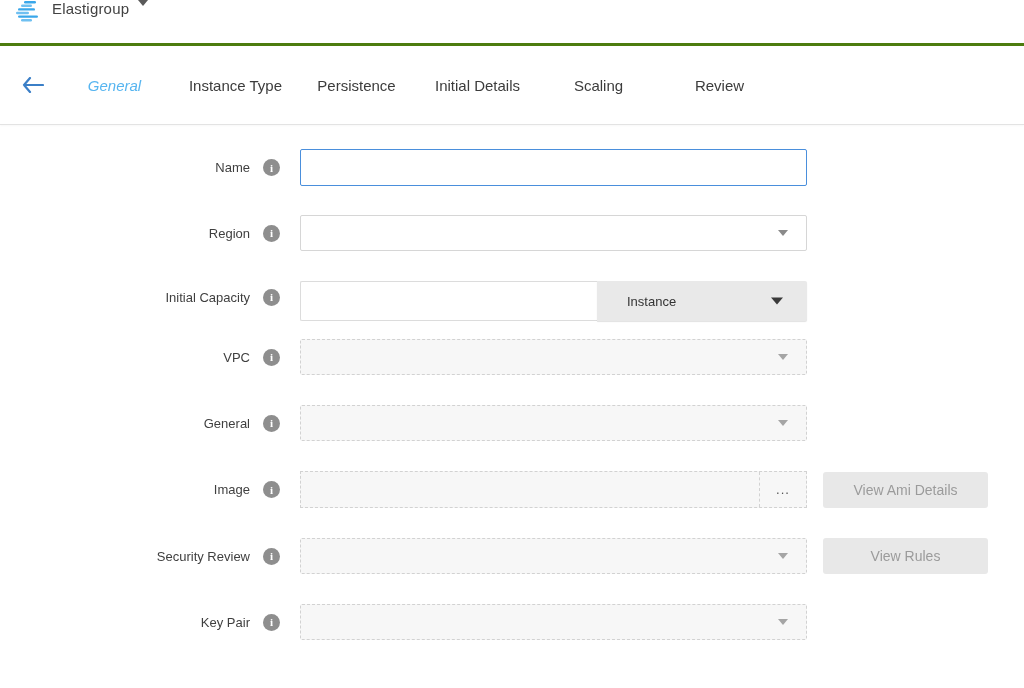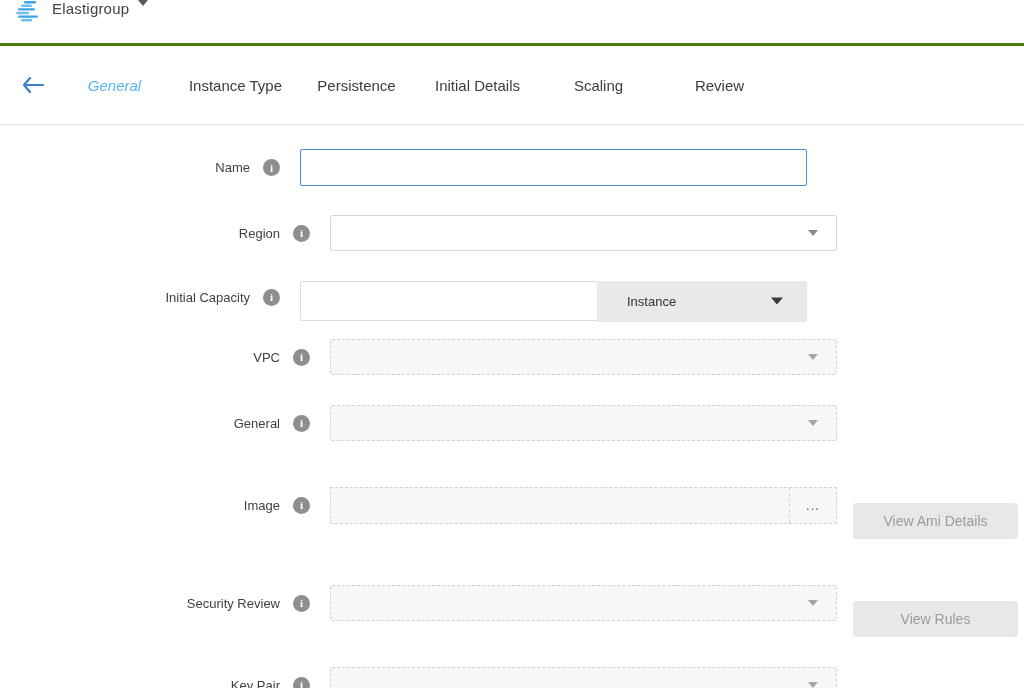"Region" .row.mb30 { padding-left: 30px -> none }
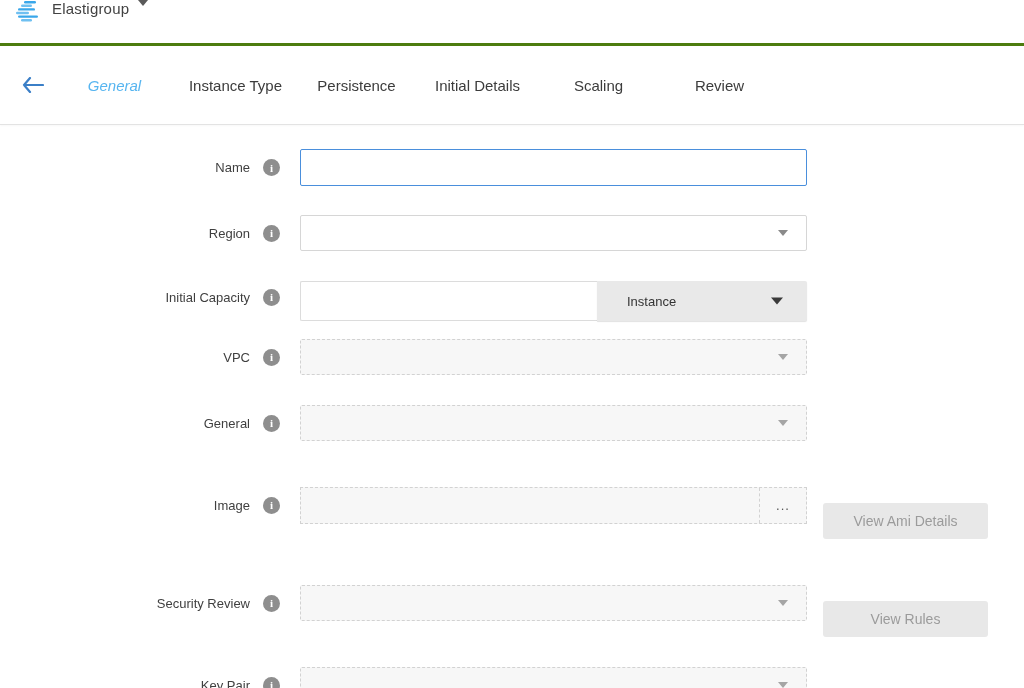"View Ami Details" .side-btn { margin-top: 32px -> none }
